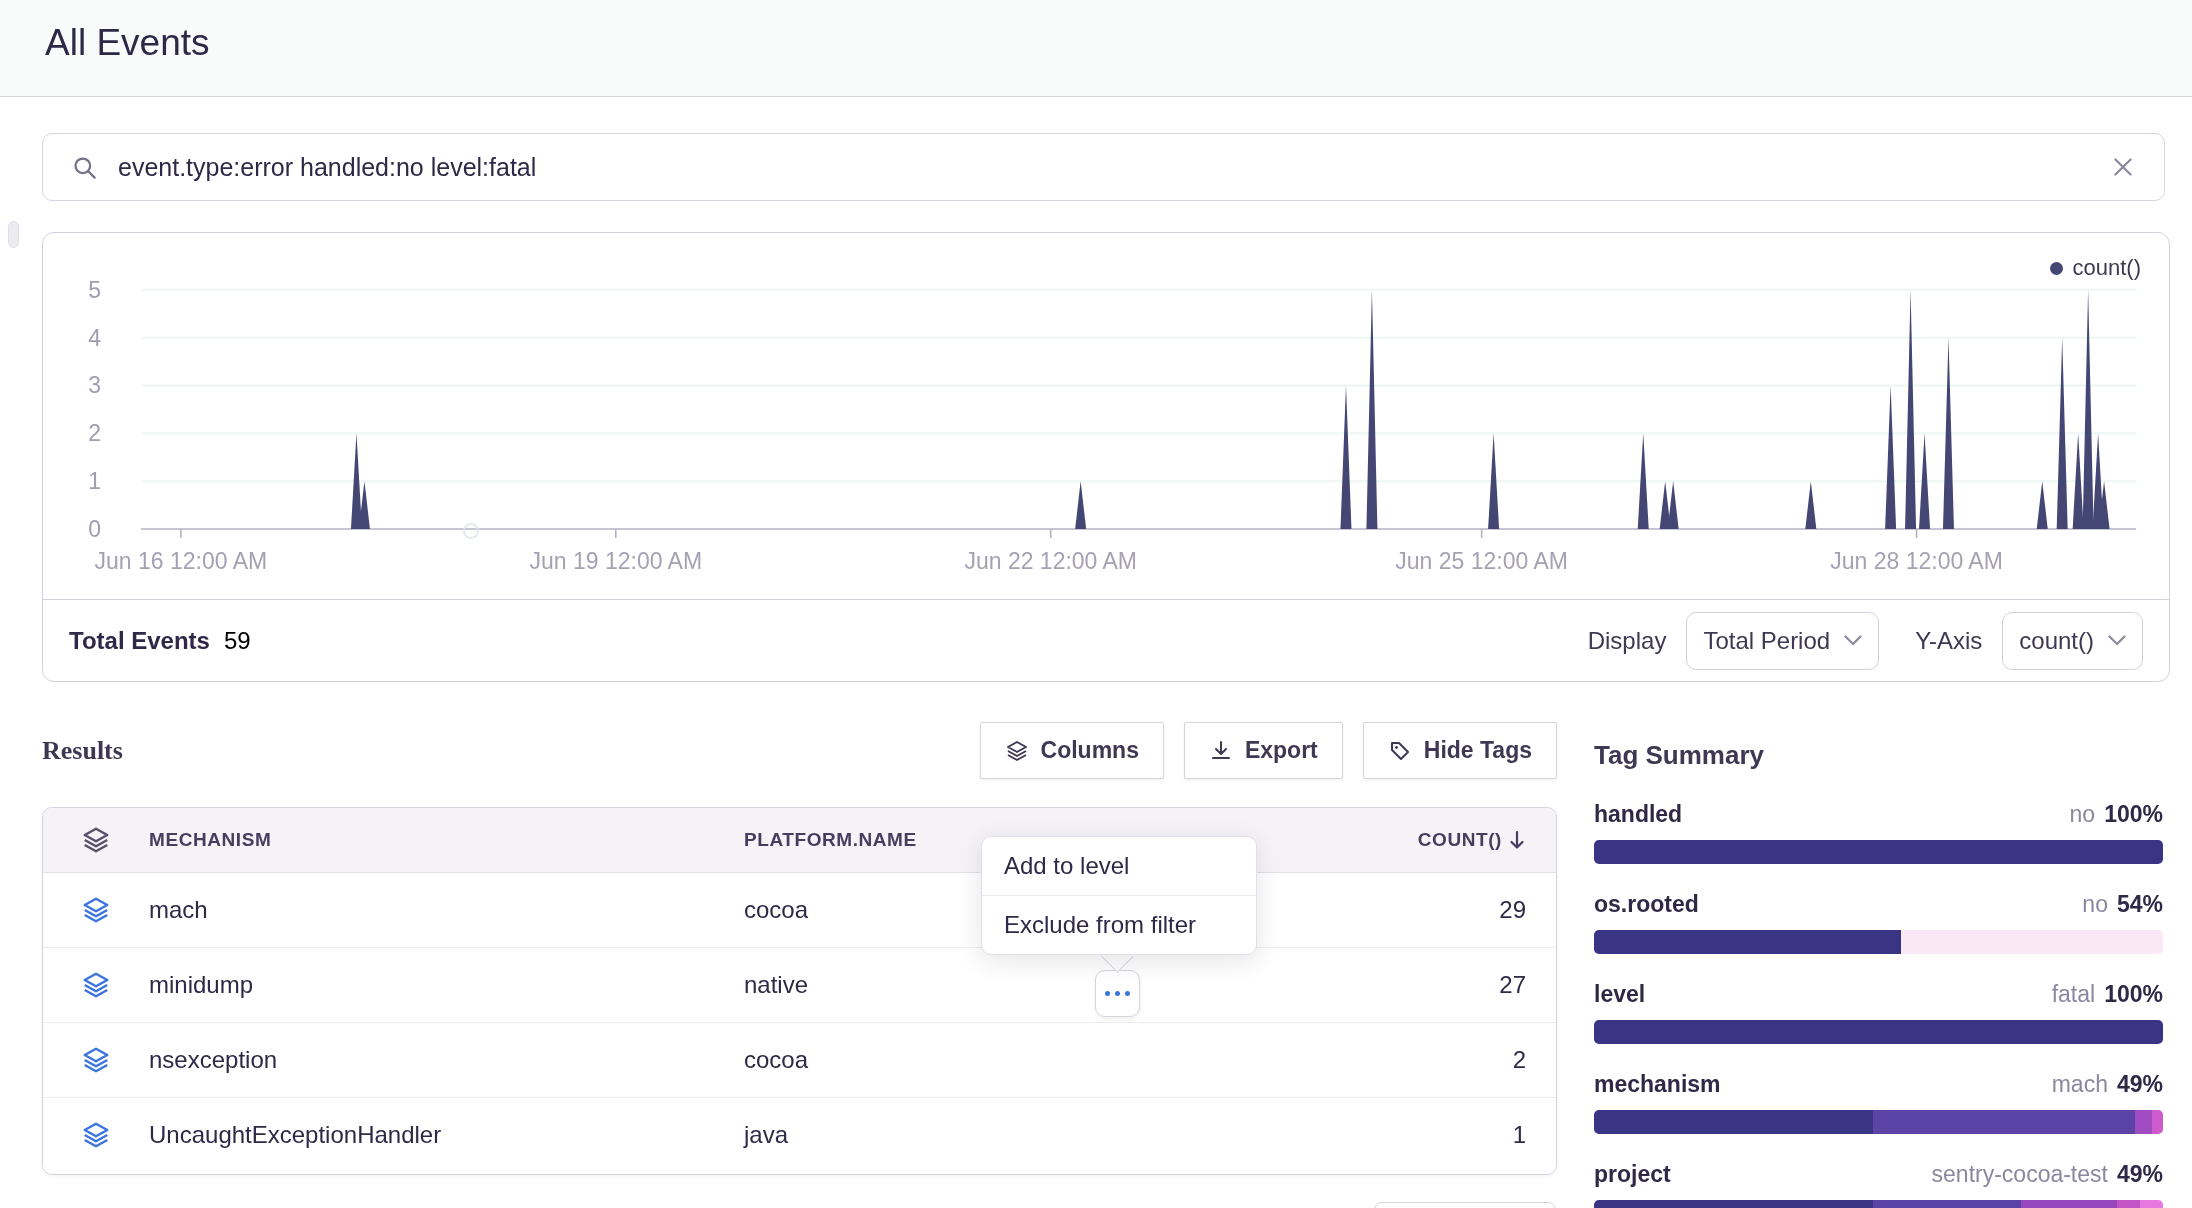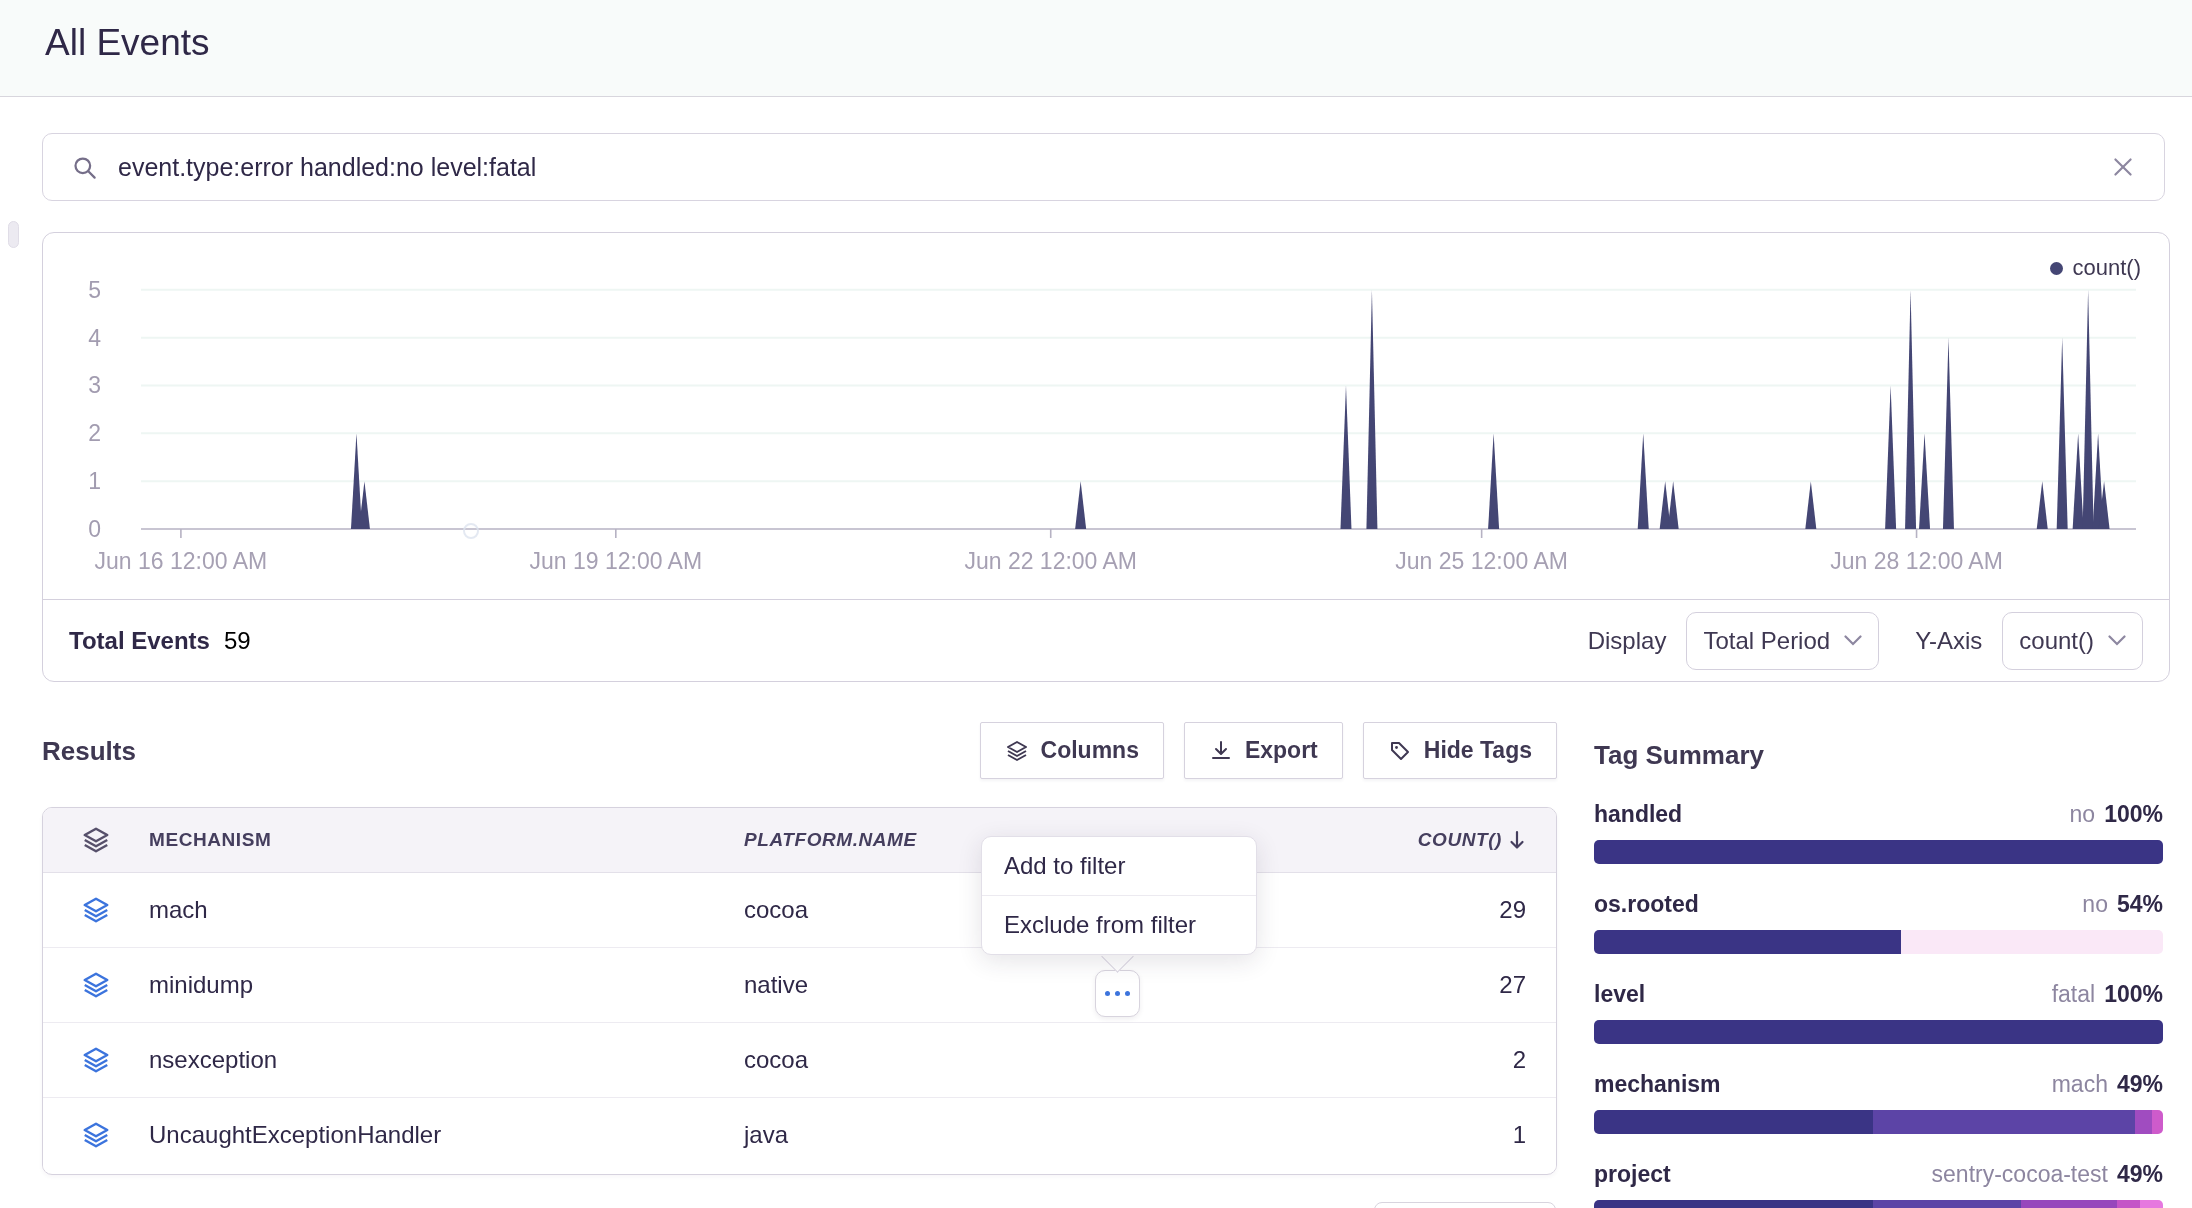"Results" .results-heading { font-family: none -> Liberation Serif, serif }
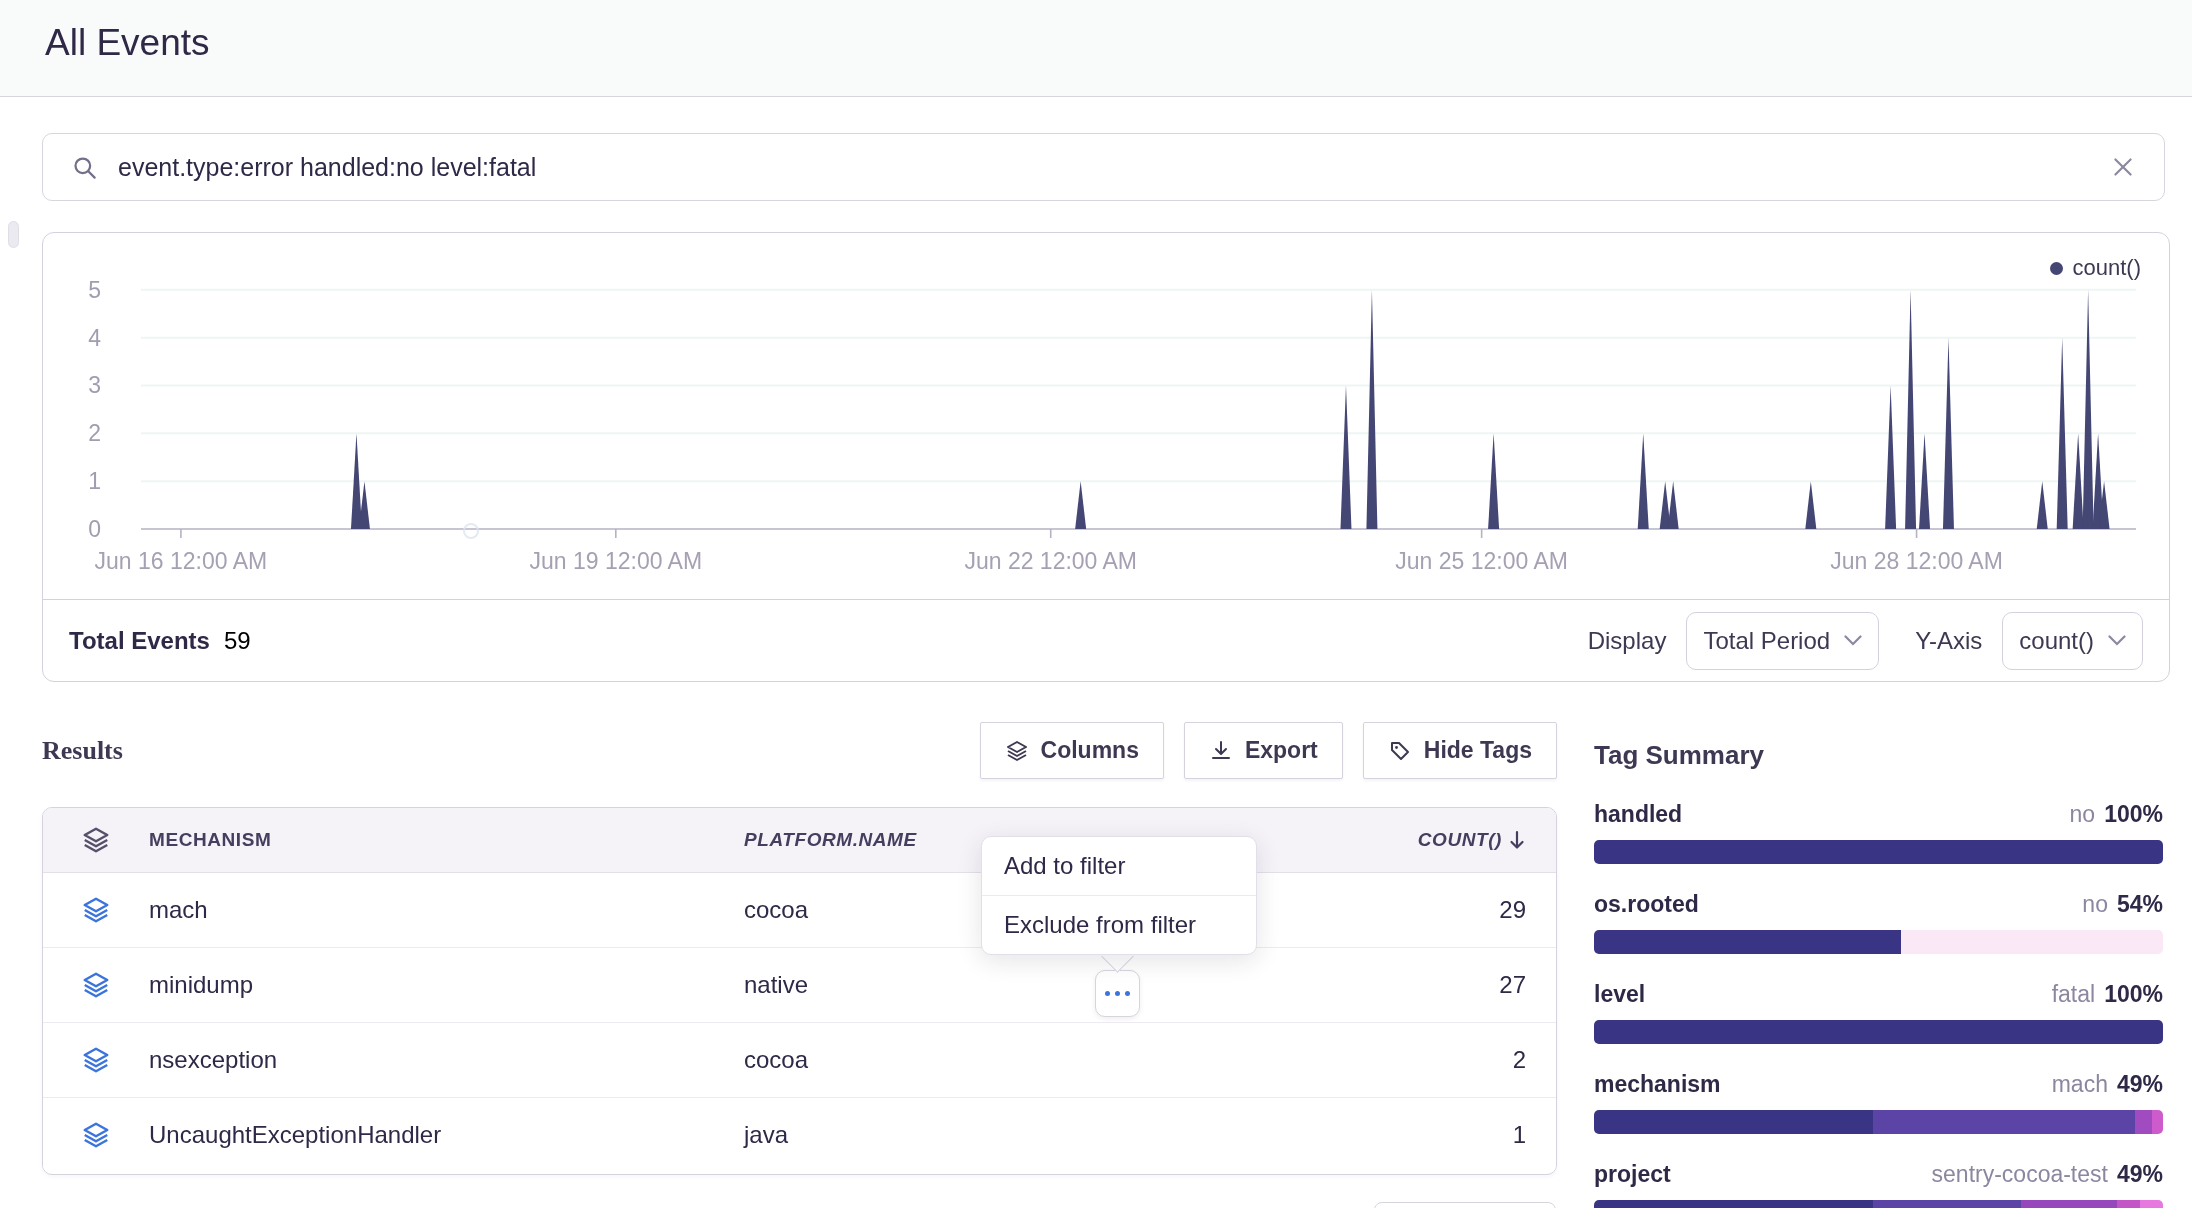"PLATFORM.NAME" .h-count { font-style: italic -> none }
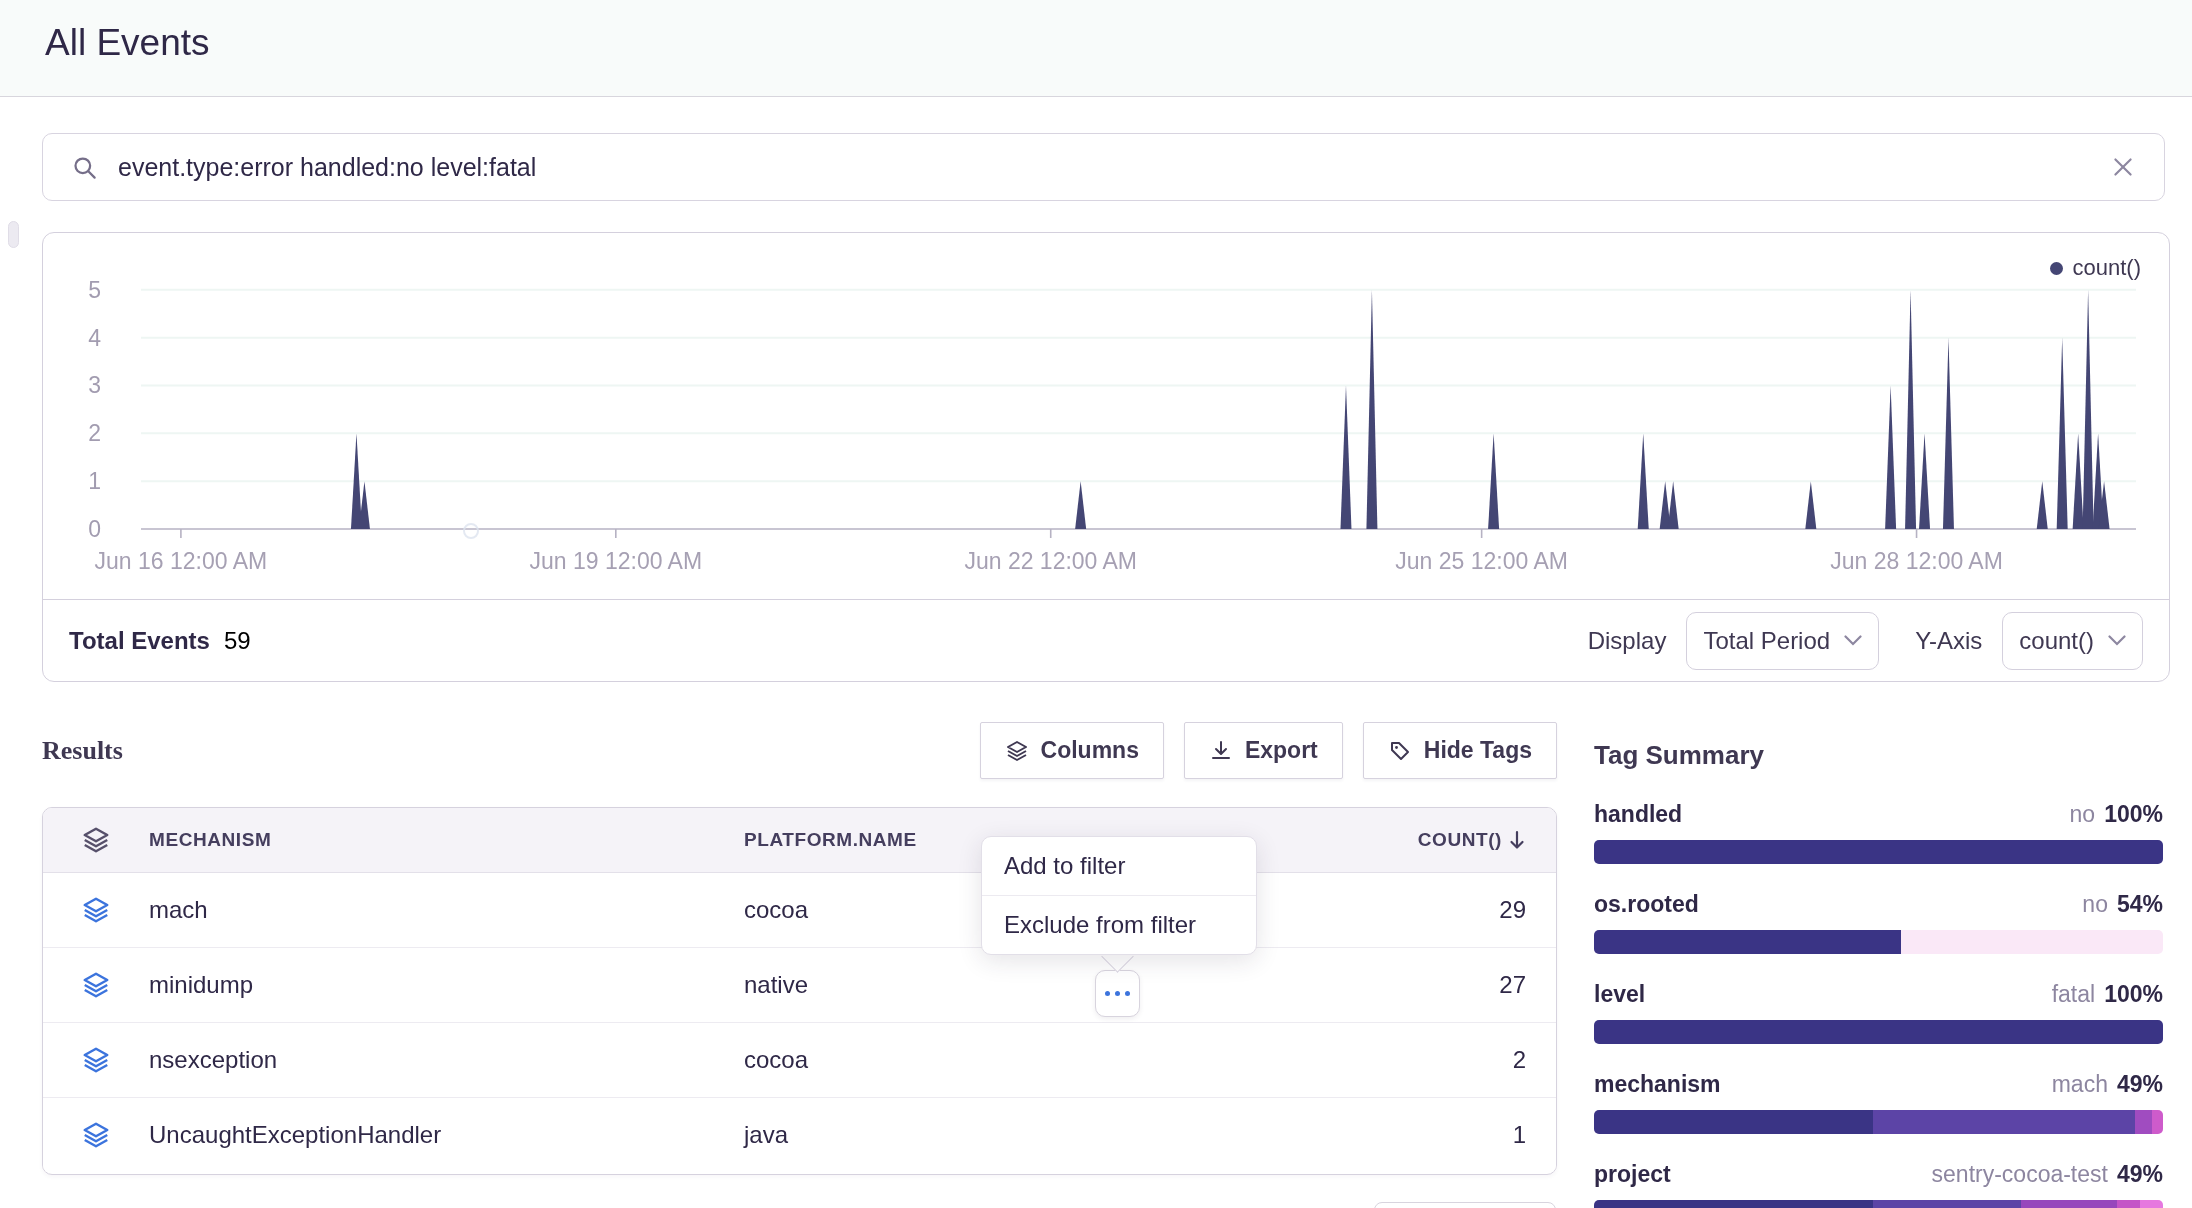"Add to filter" div.menu-item { text: filter -> level }
